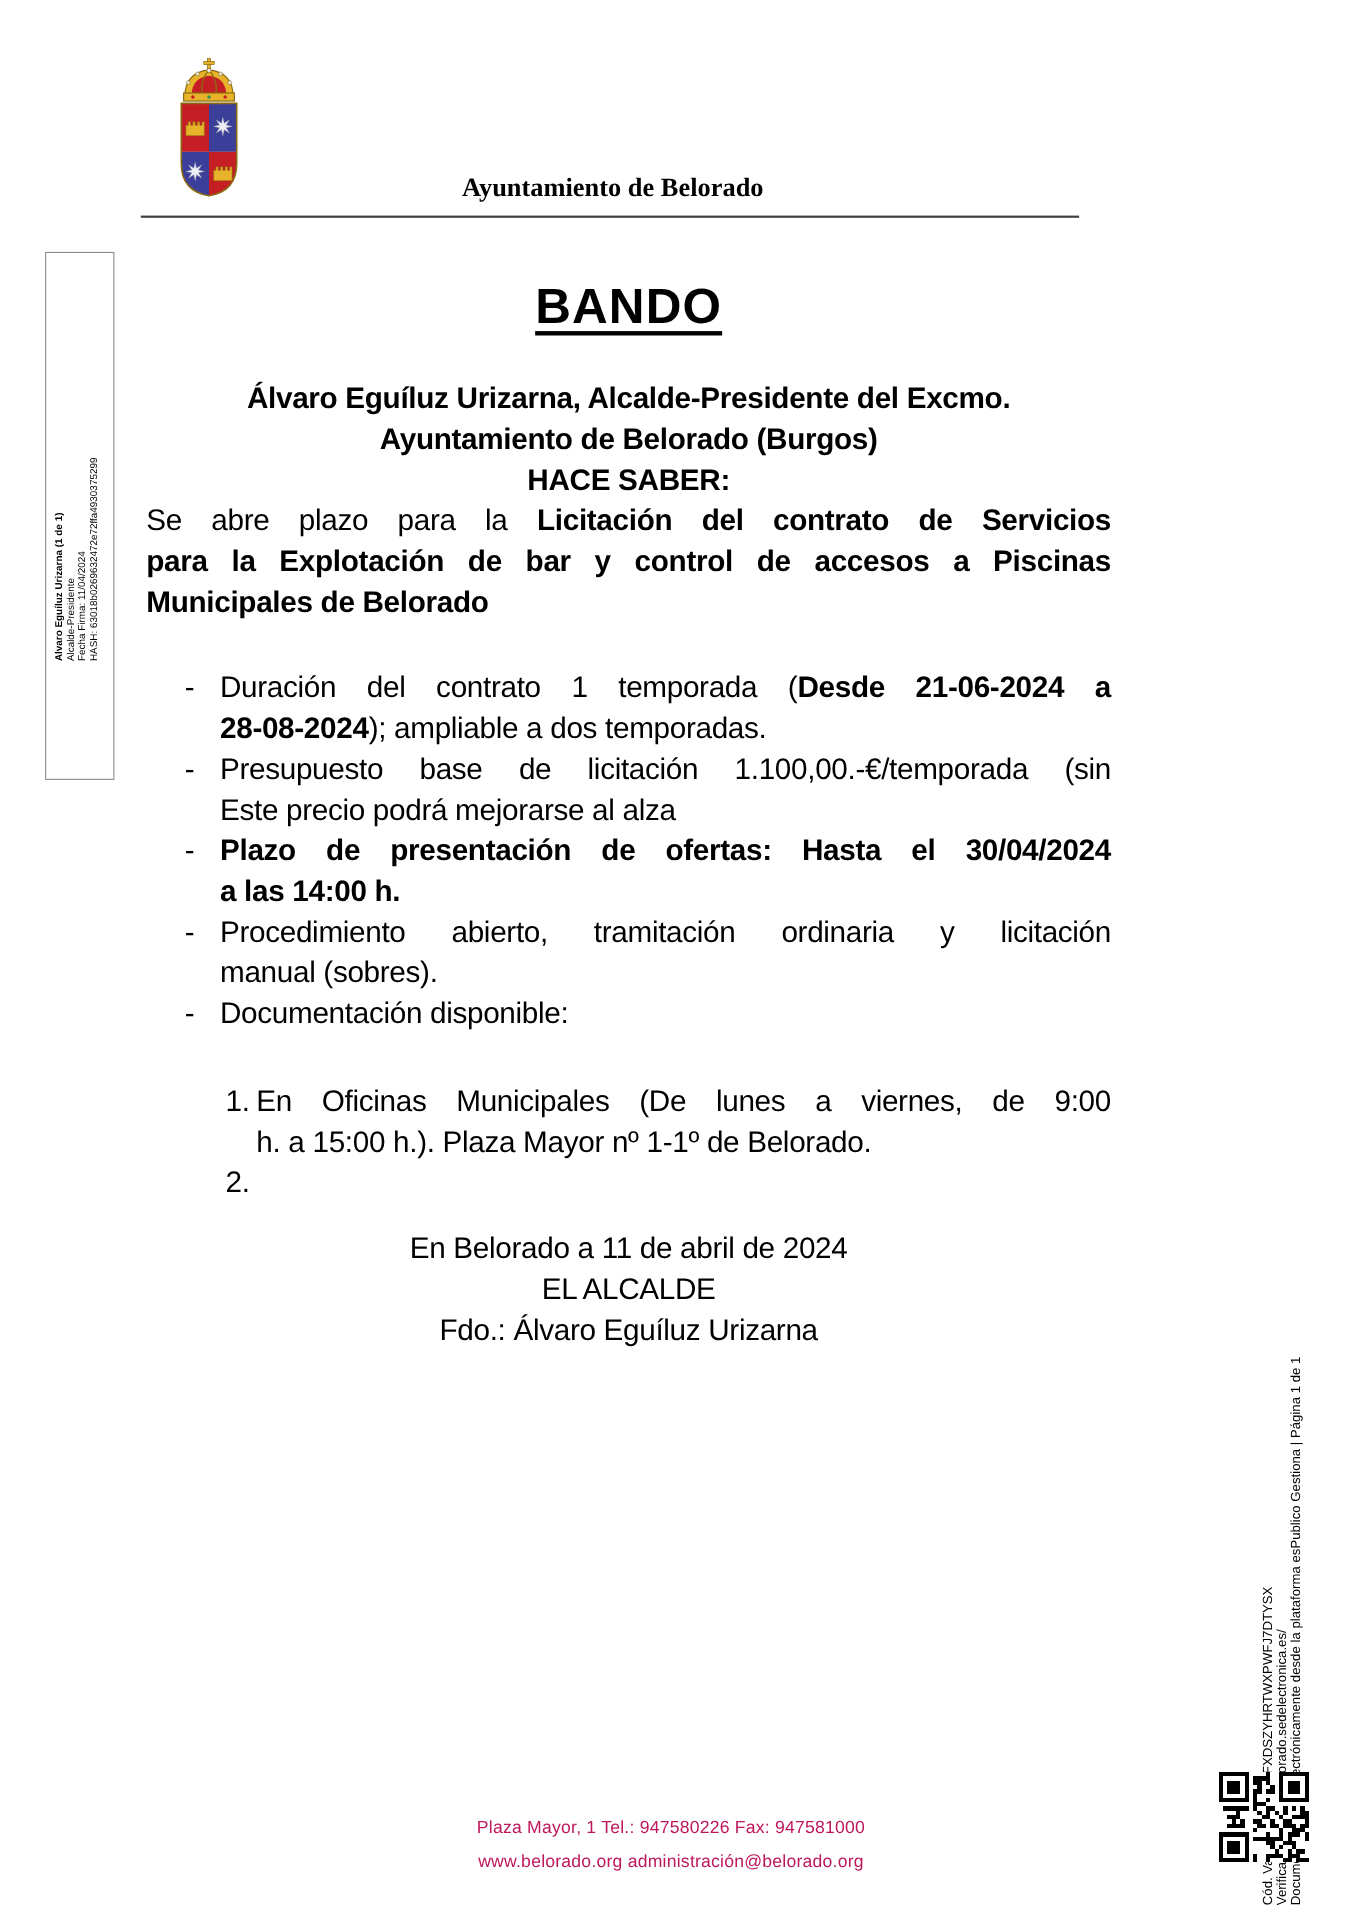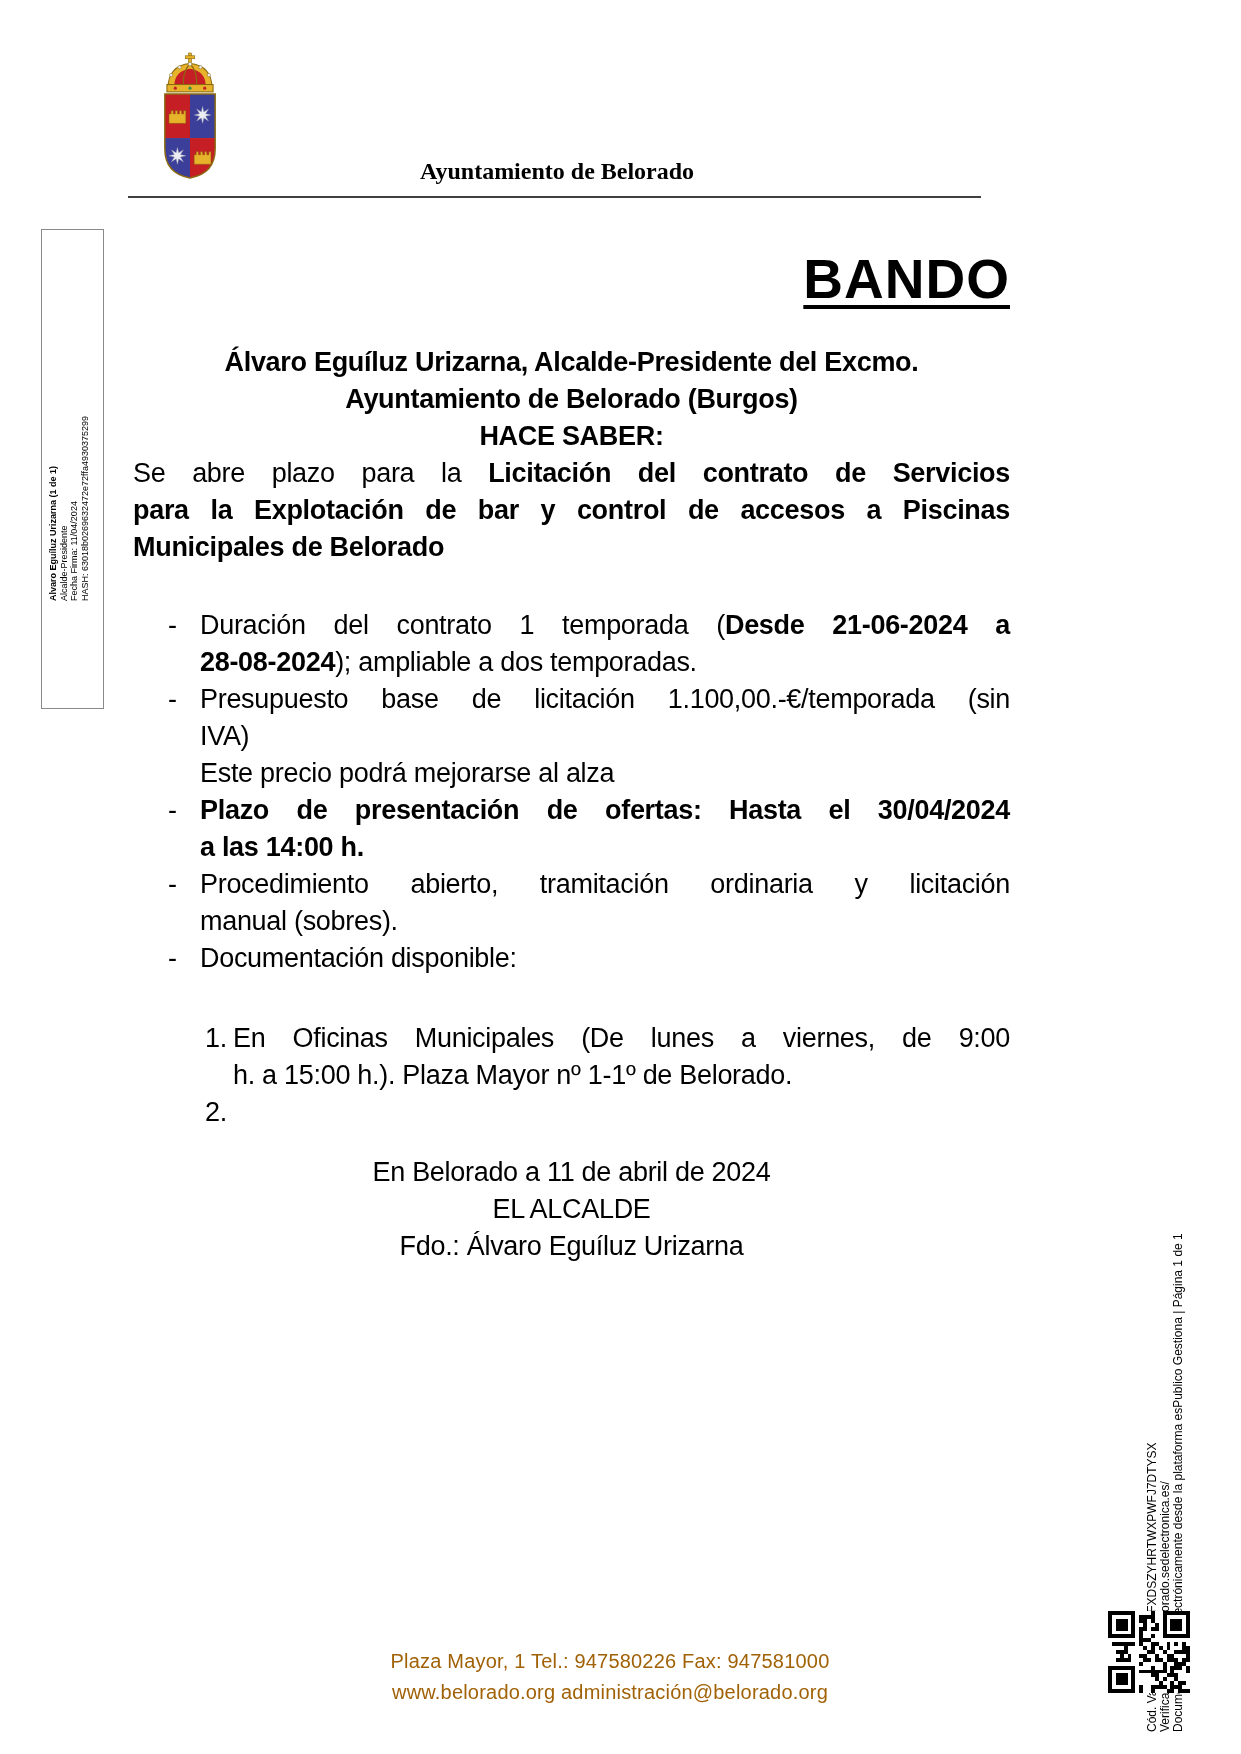"BANDO" .doc-title { font-size: 55px -> 45px; text-align: right -> center }
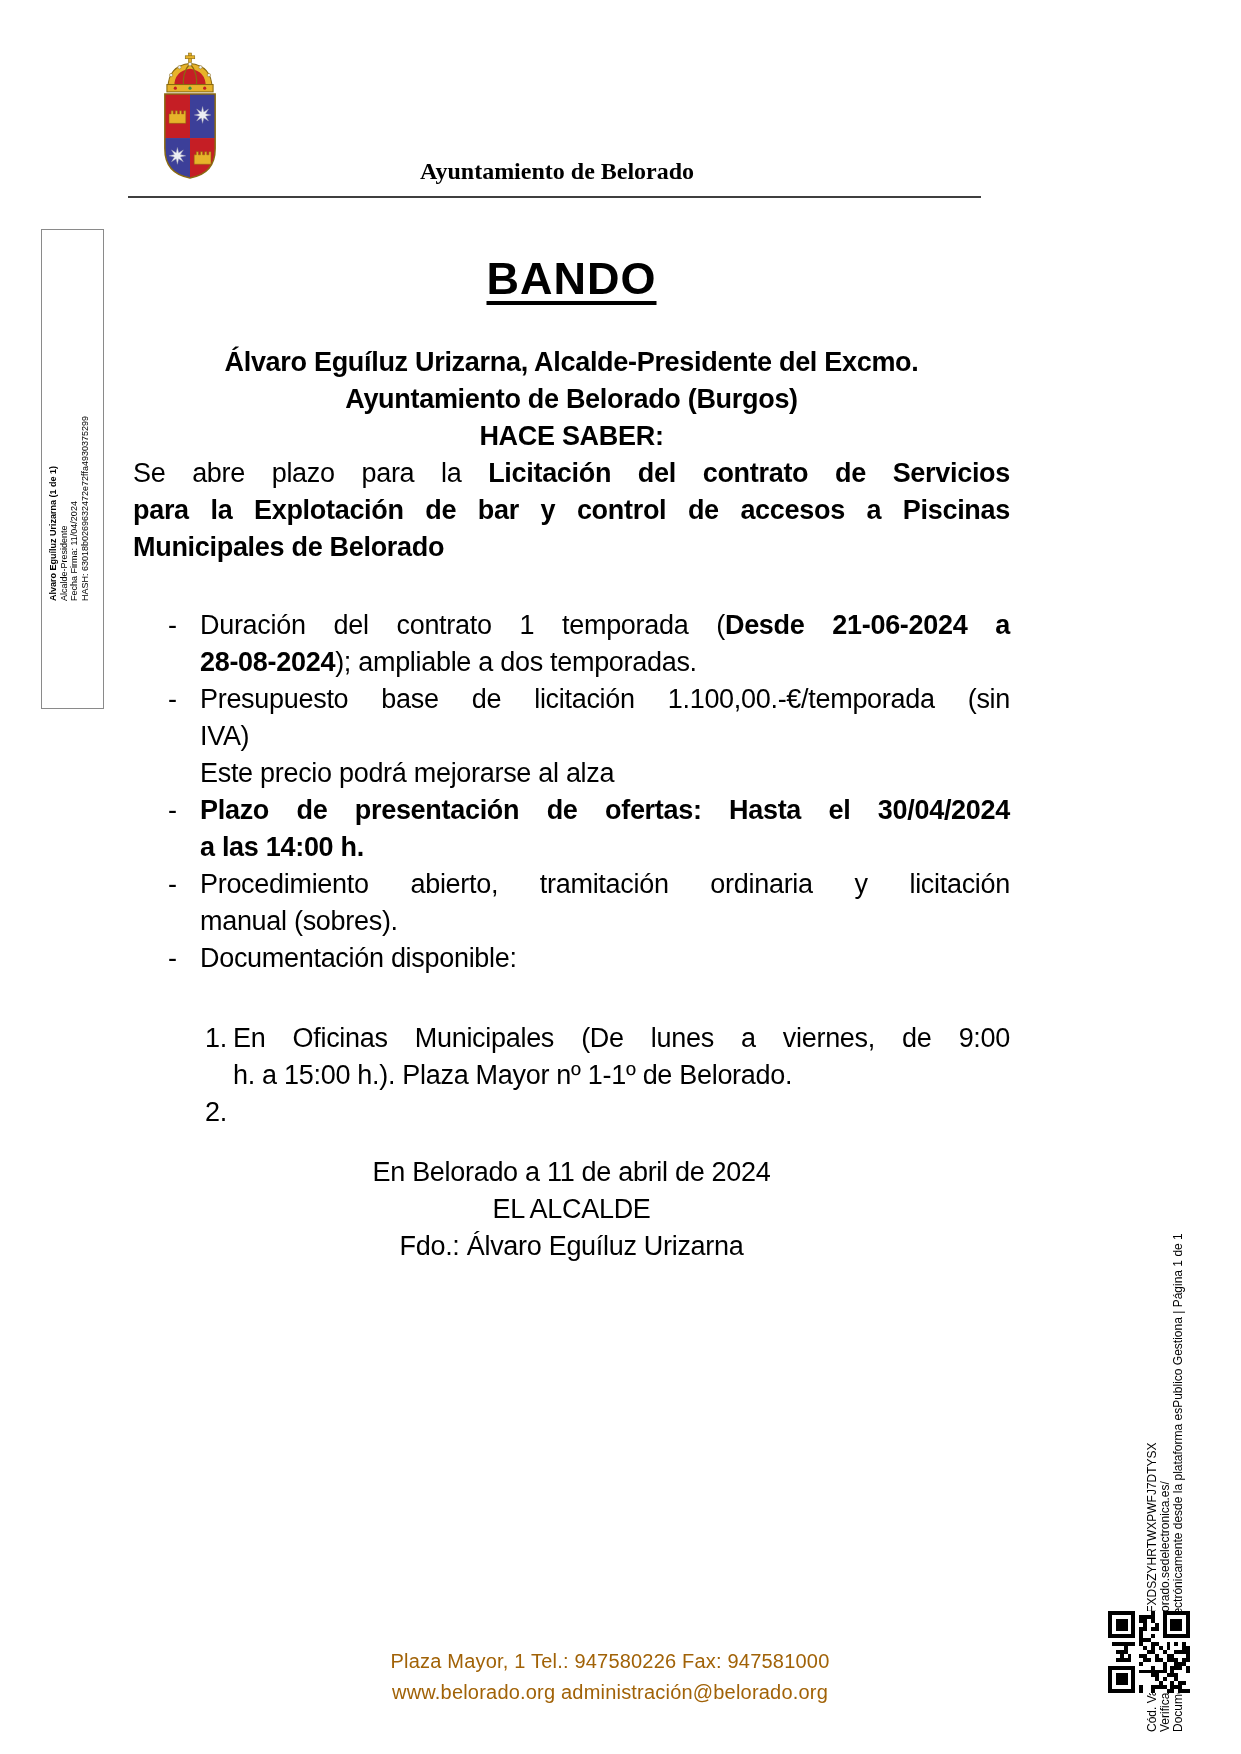"IVA)" div.line { html: <div><span>IVA)</span></div> -> none }
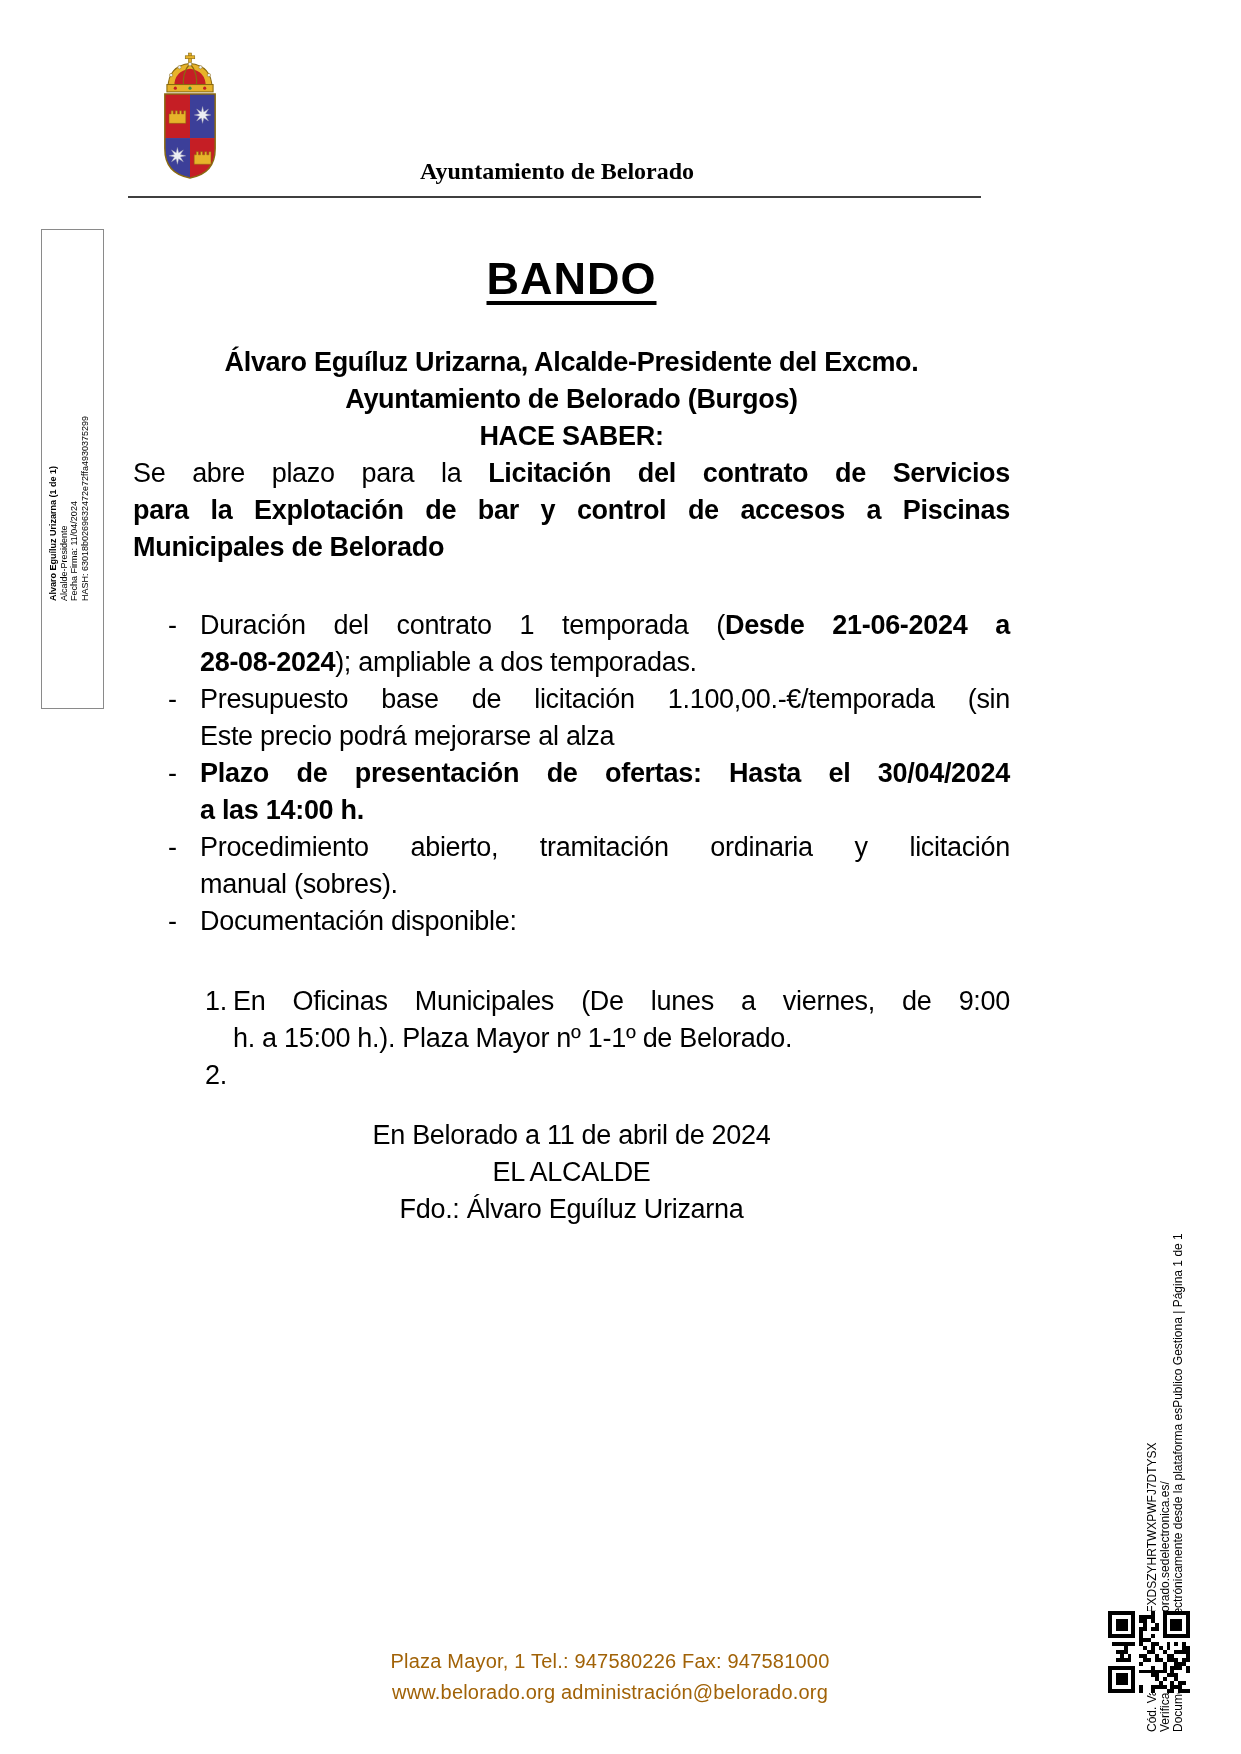"Plaza Mayor, 1 Tel.: 947580226" .footer { color: #a16207 -> #be185d; font-size: 20px -> 16px }
